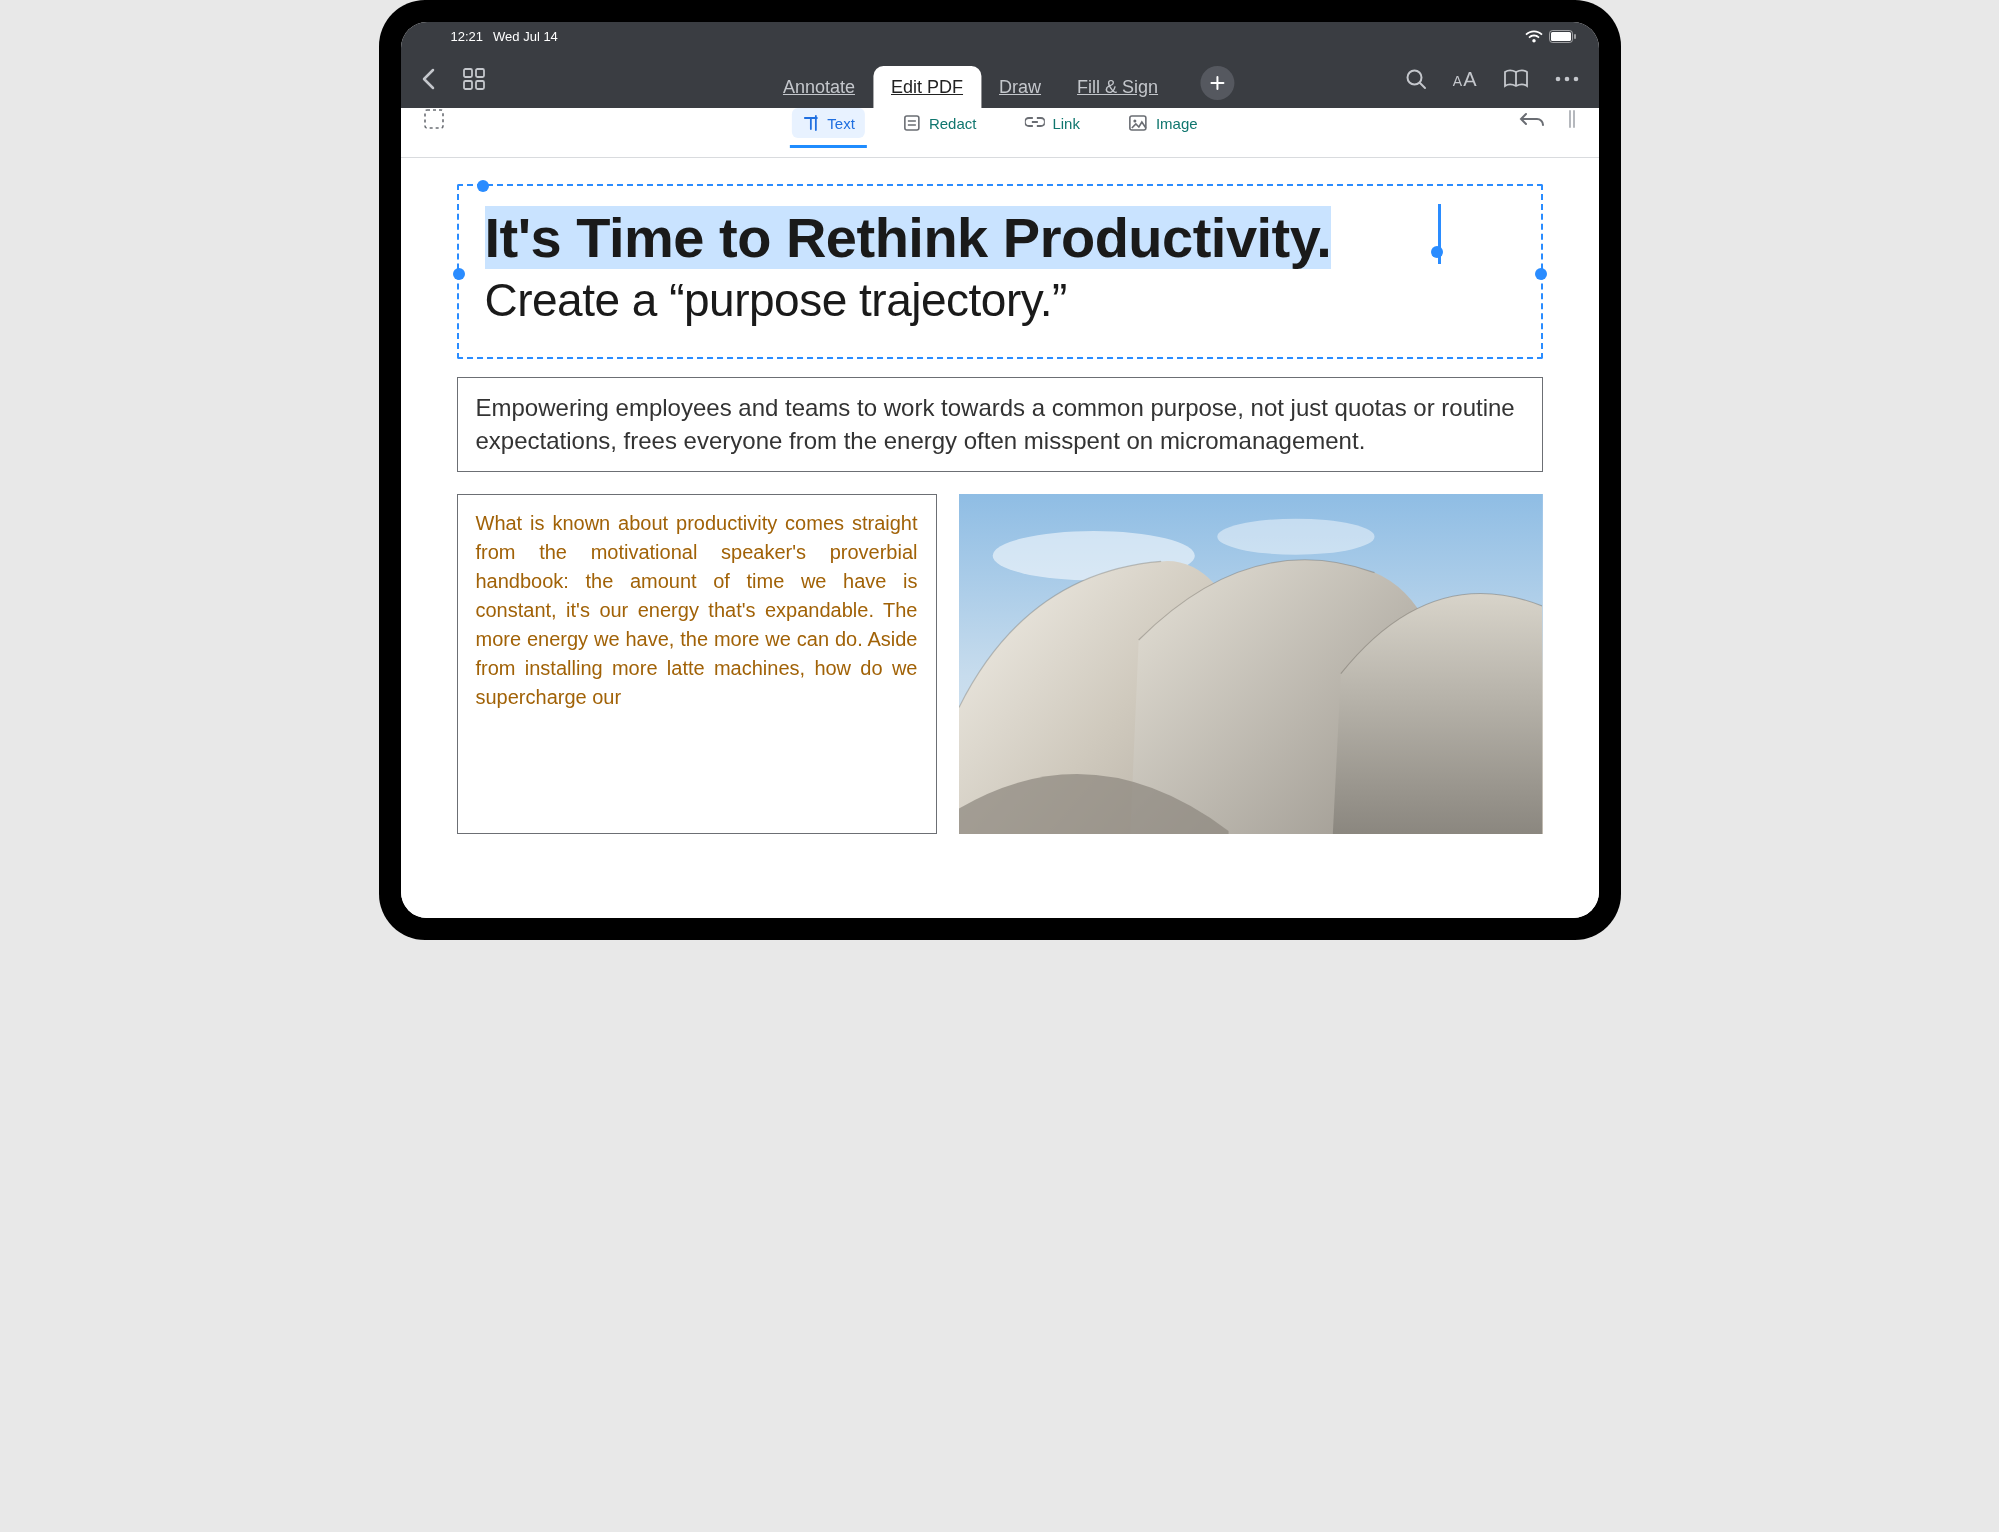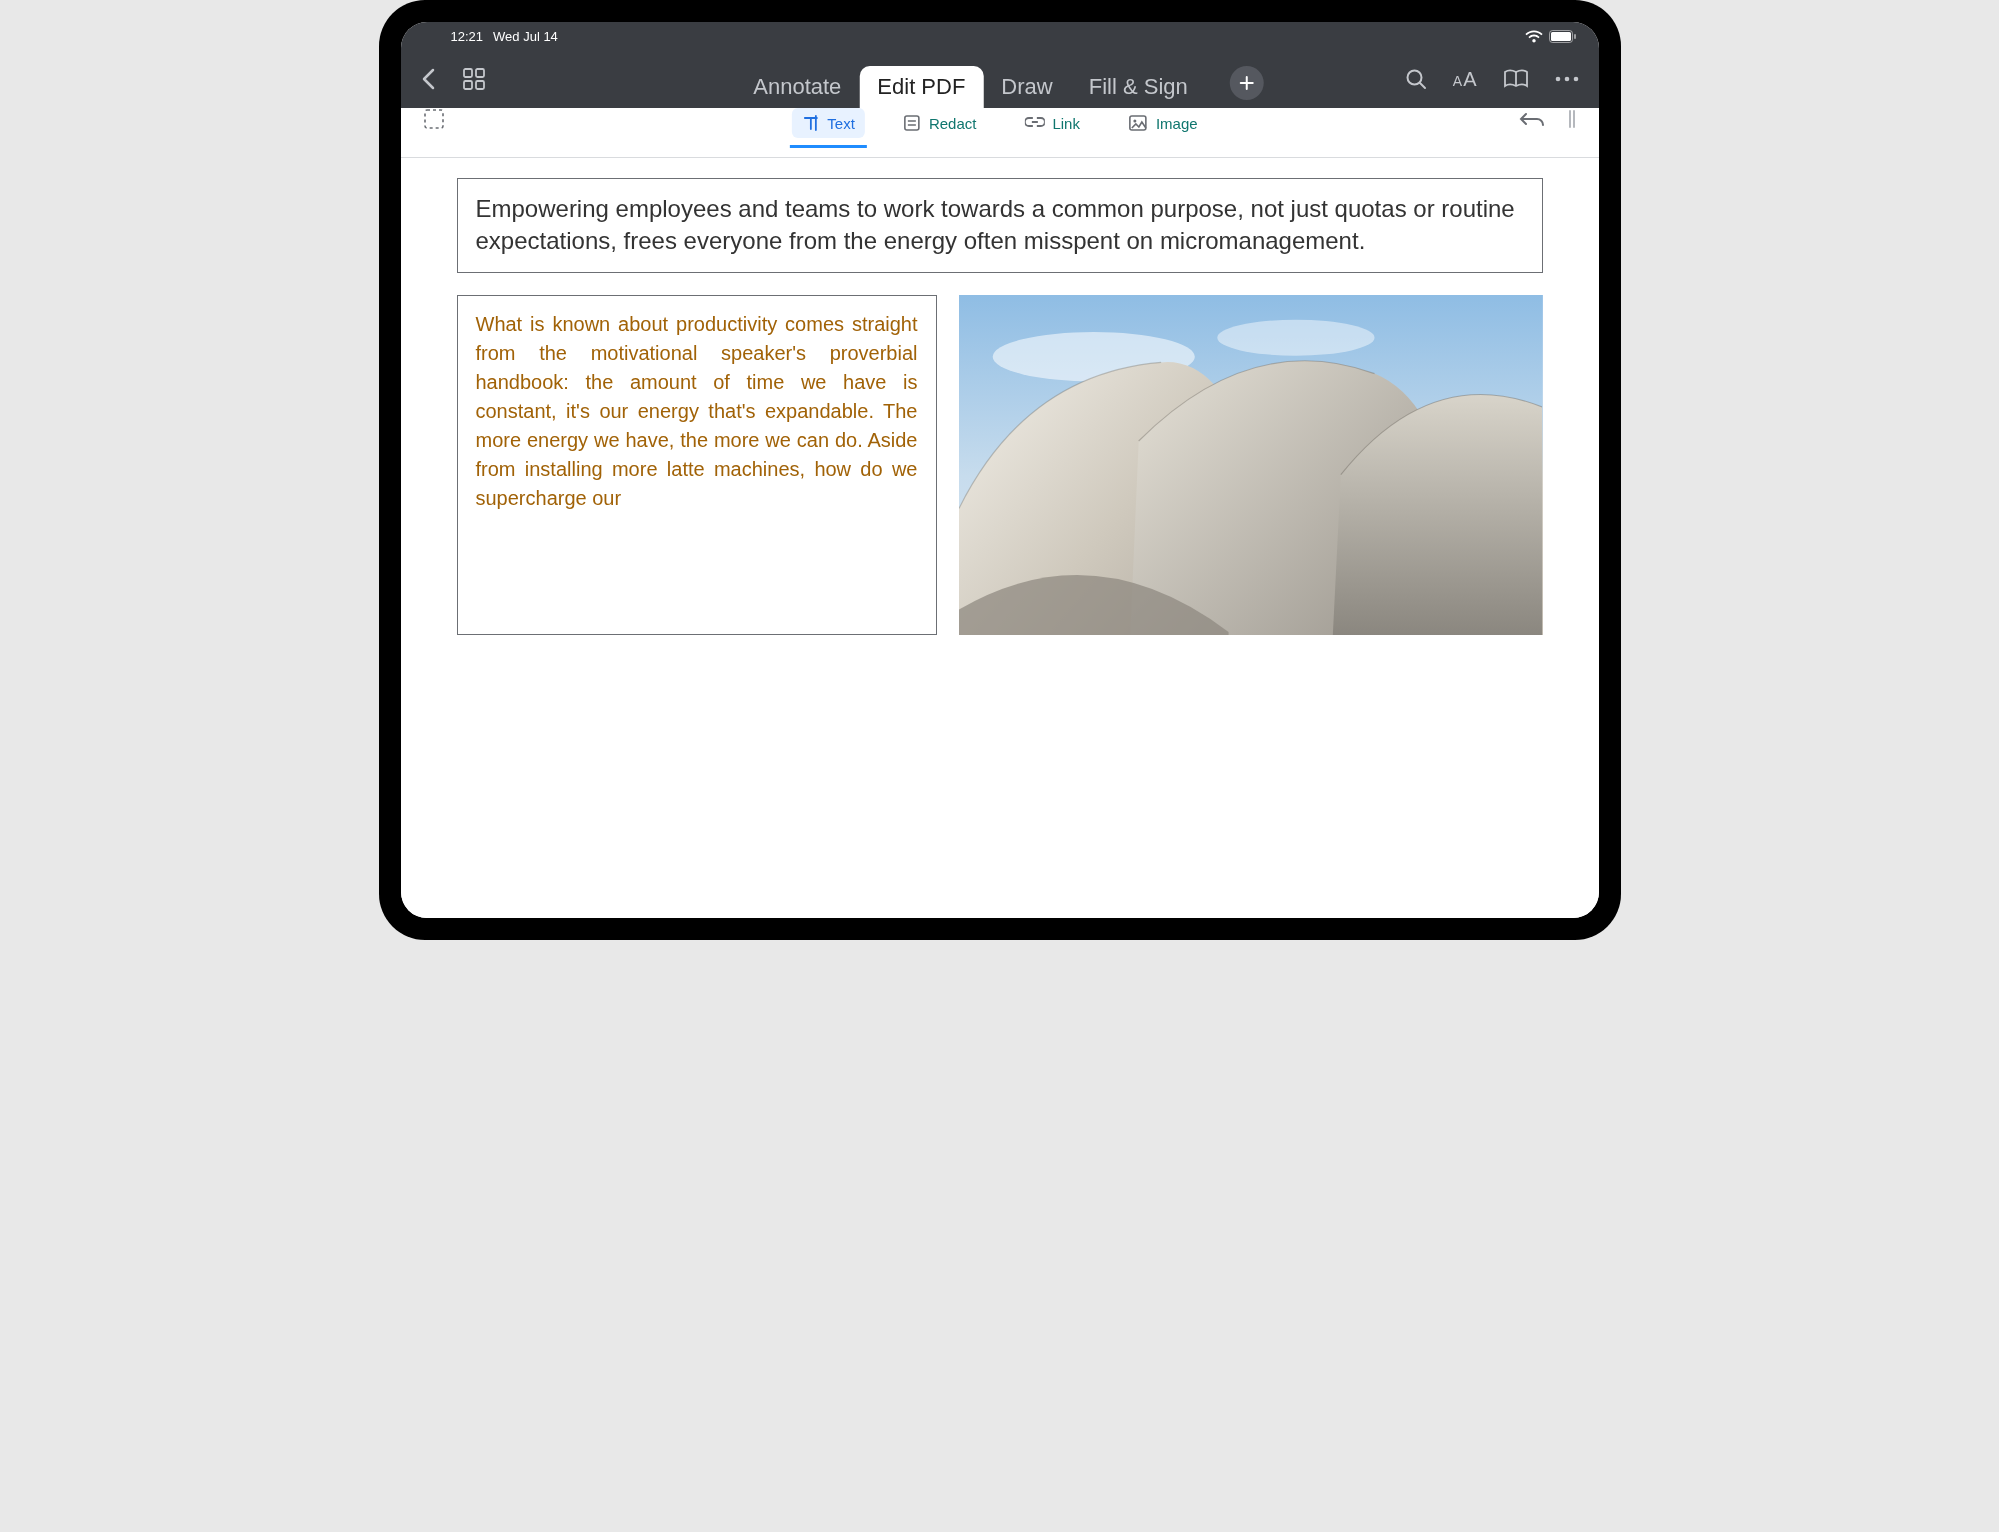"Annotate" .tab-btn { font-size: 22px -> 18px; text-decoration: none -> underline }
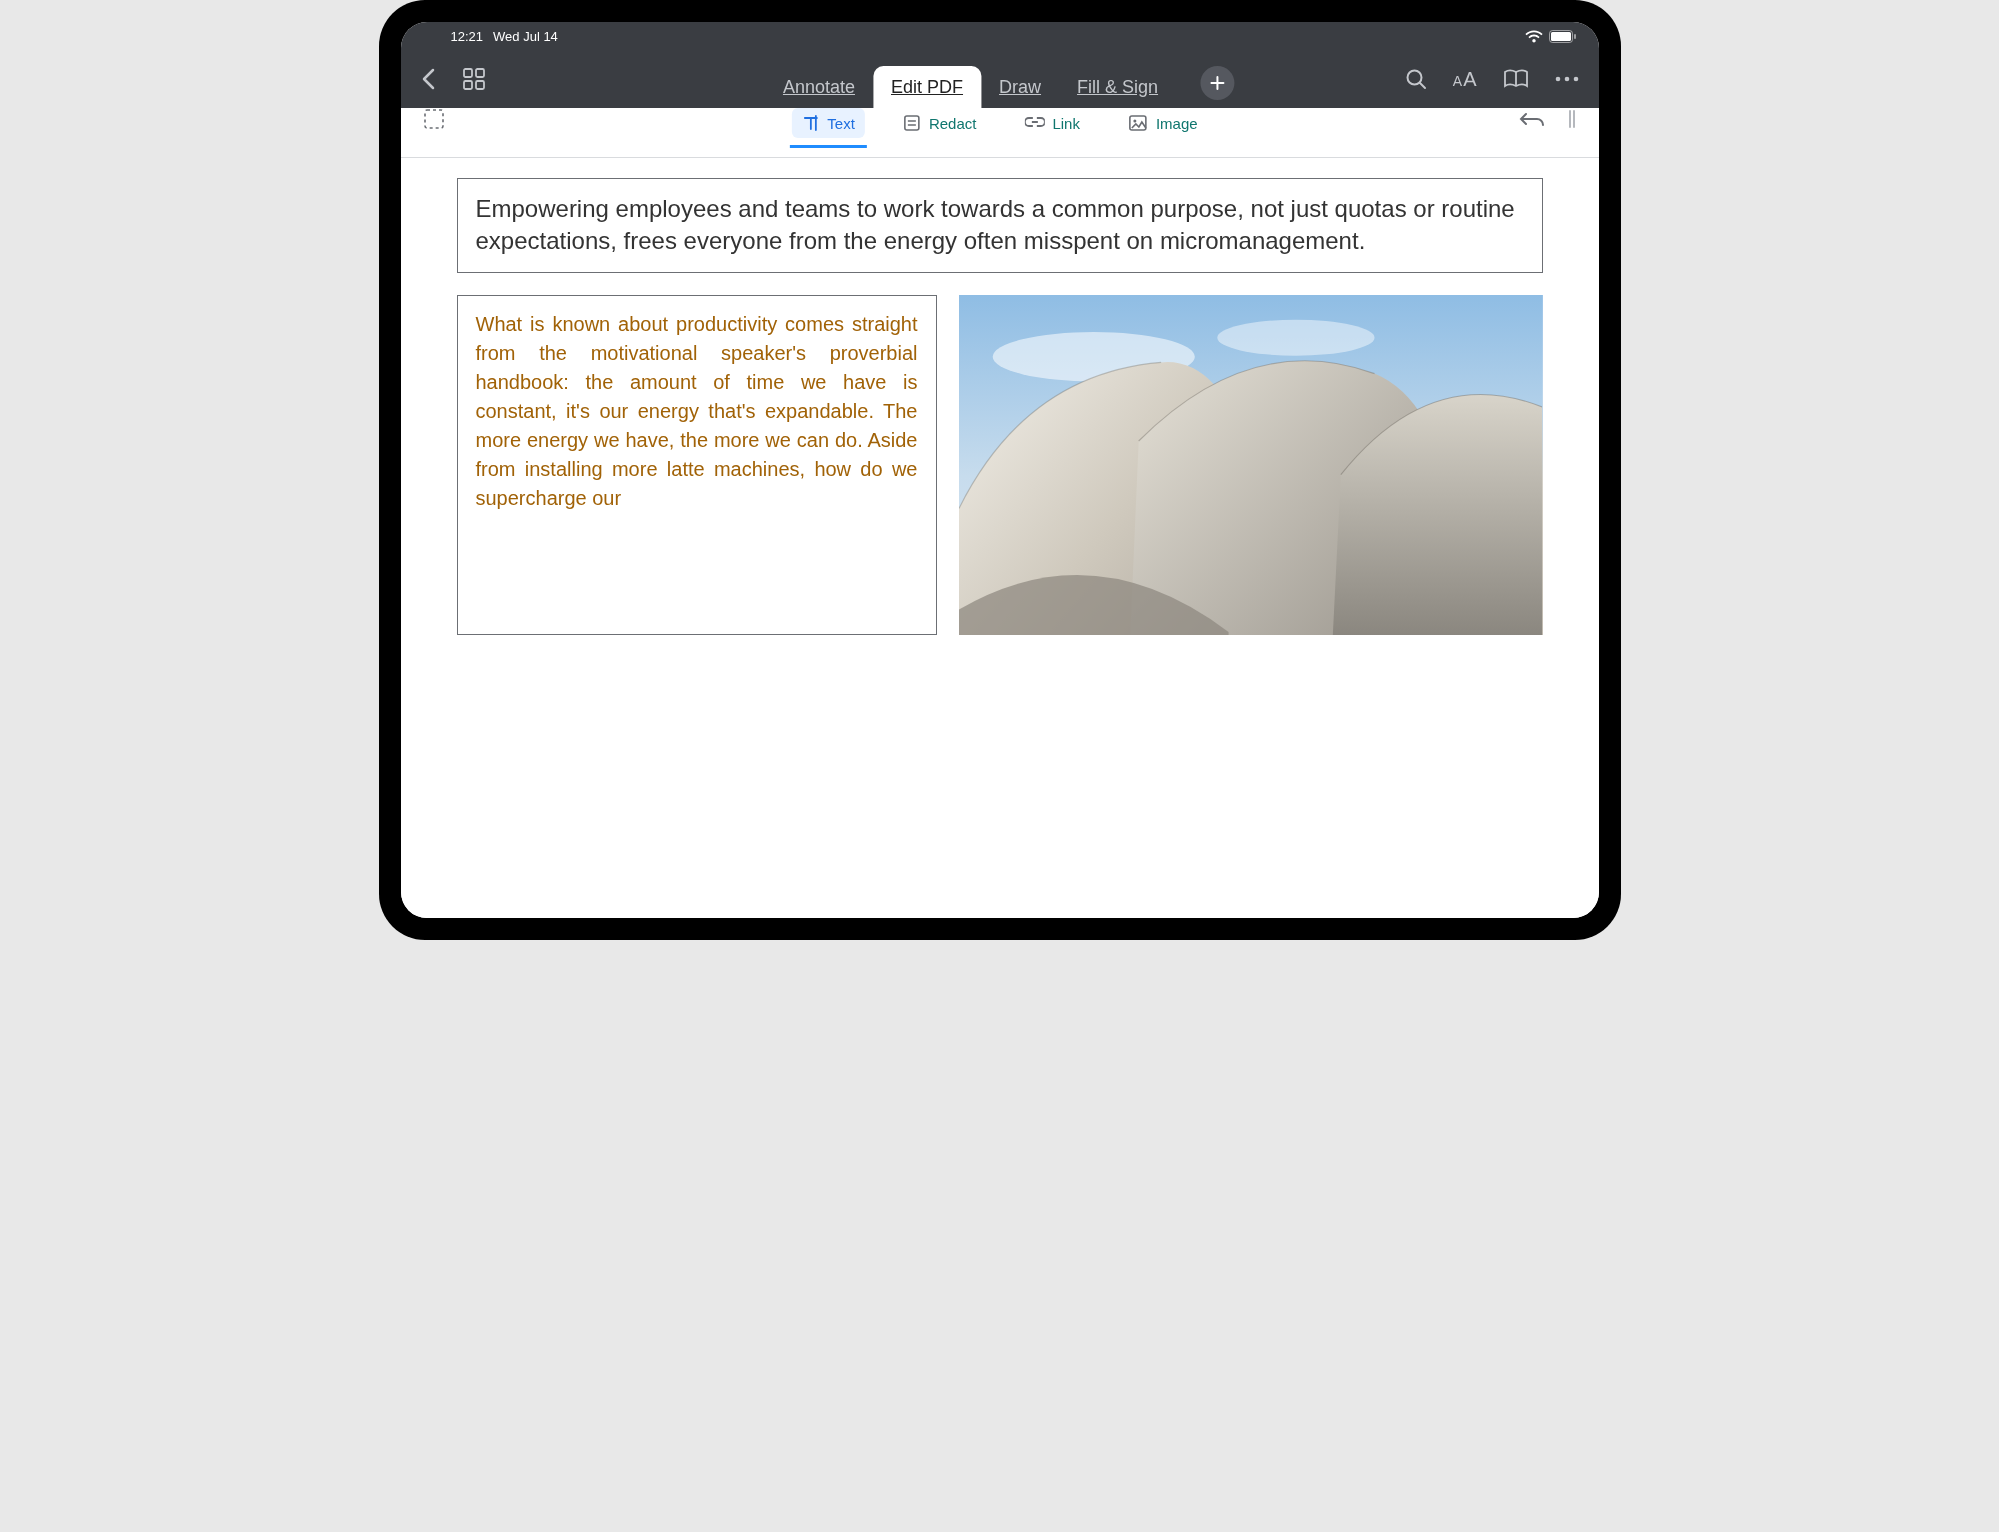"It's Time to Rethink Productivity." div.sel-box { html: none -> <div> <span></span> <span></span> <span></span> <span></span> <span></span> <div><span>It's Time to Rethink Productivity.</span></div> <div>Create a “purpose trajectory.”</div> </div> }
